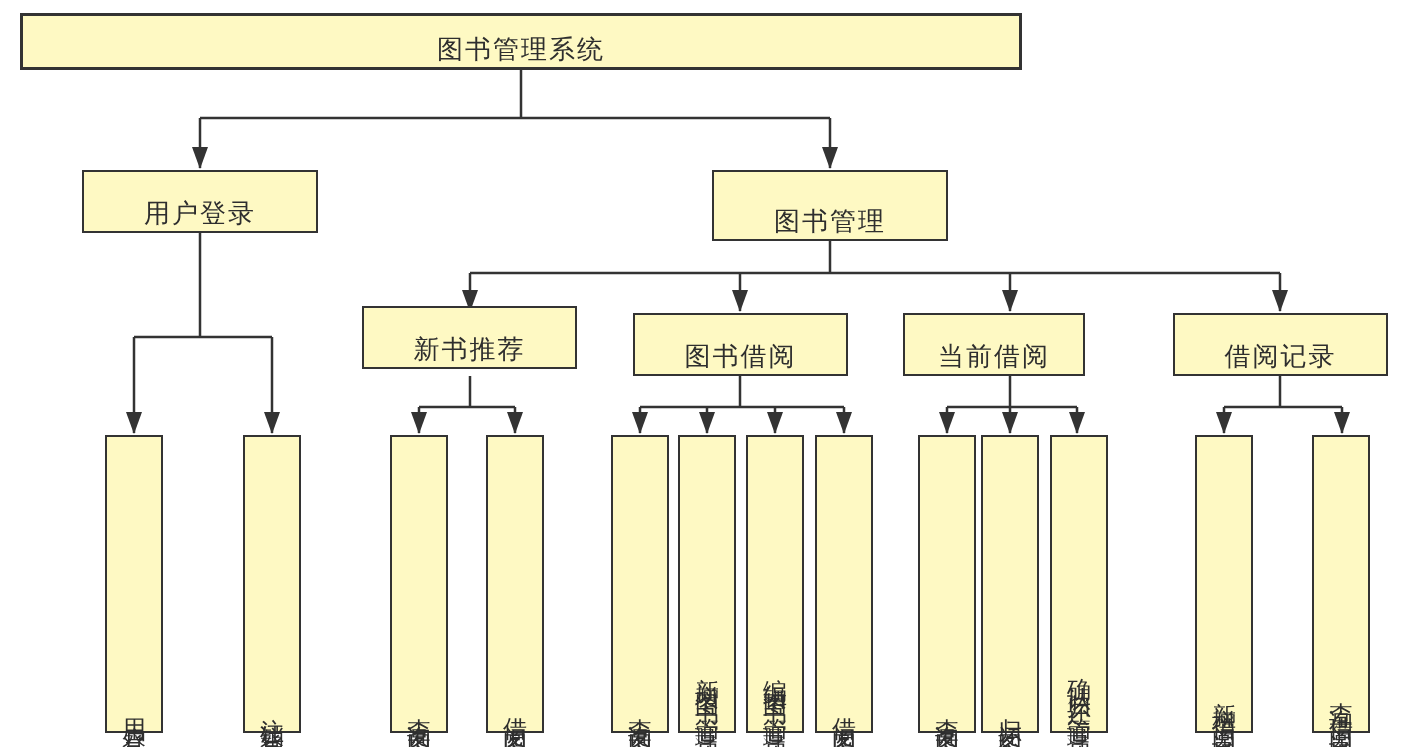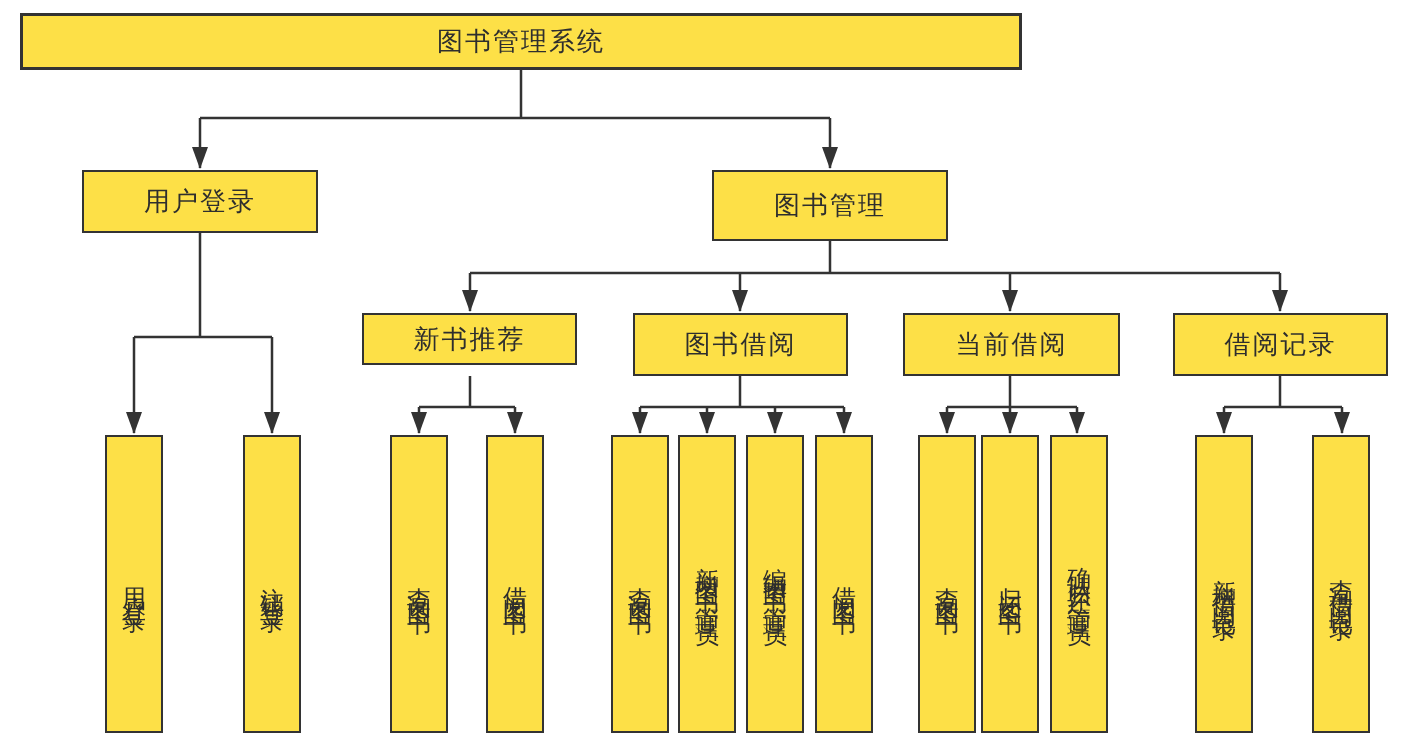"图书管理系统" .box { align-items: center -> flex-end; background: #fde047 -> #fef9c3 }
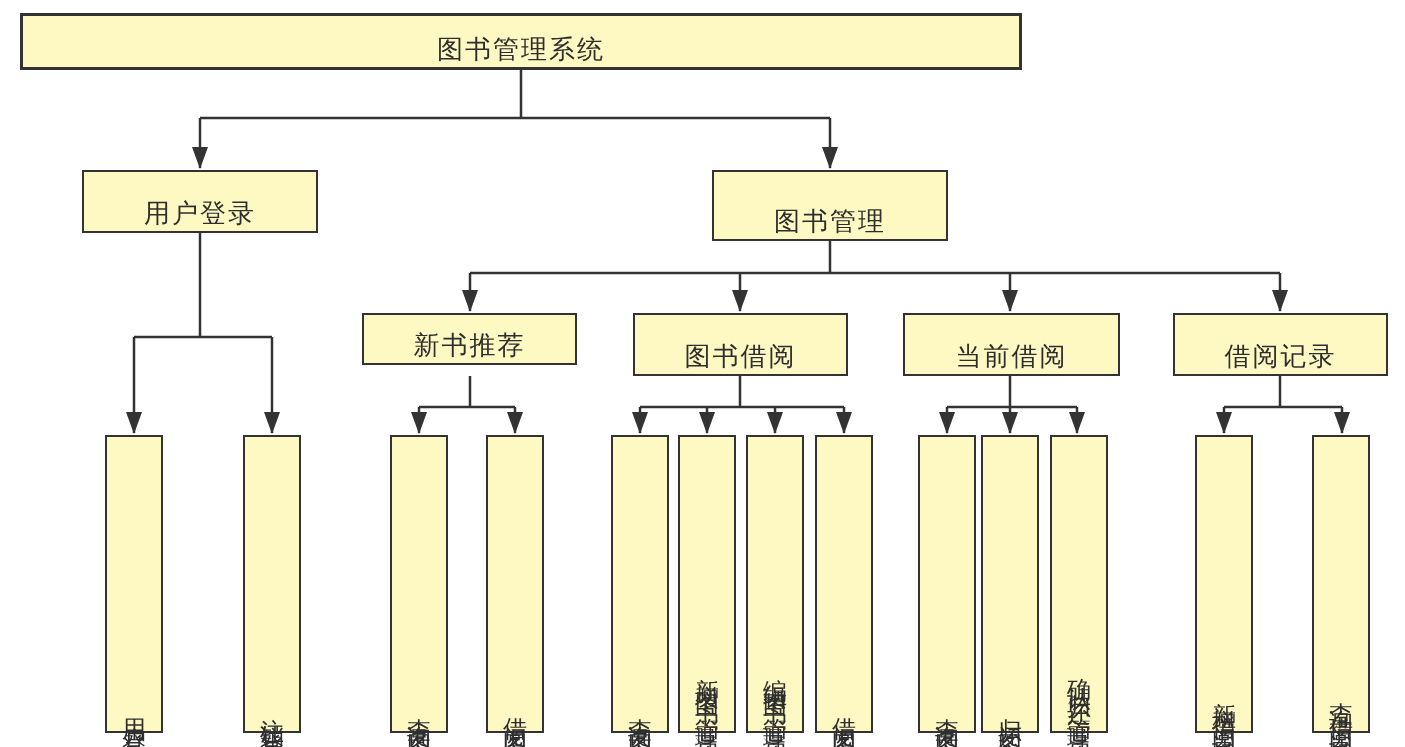"新书推荐" div.box { height: 52px -> 63px; top: 313px -> 306px }
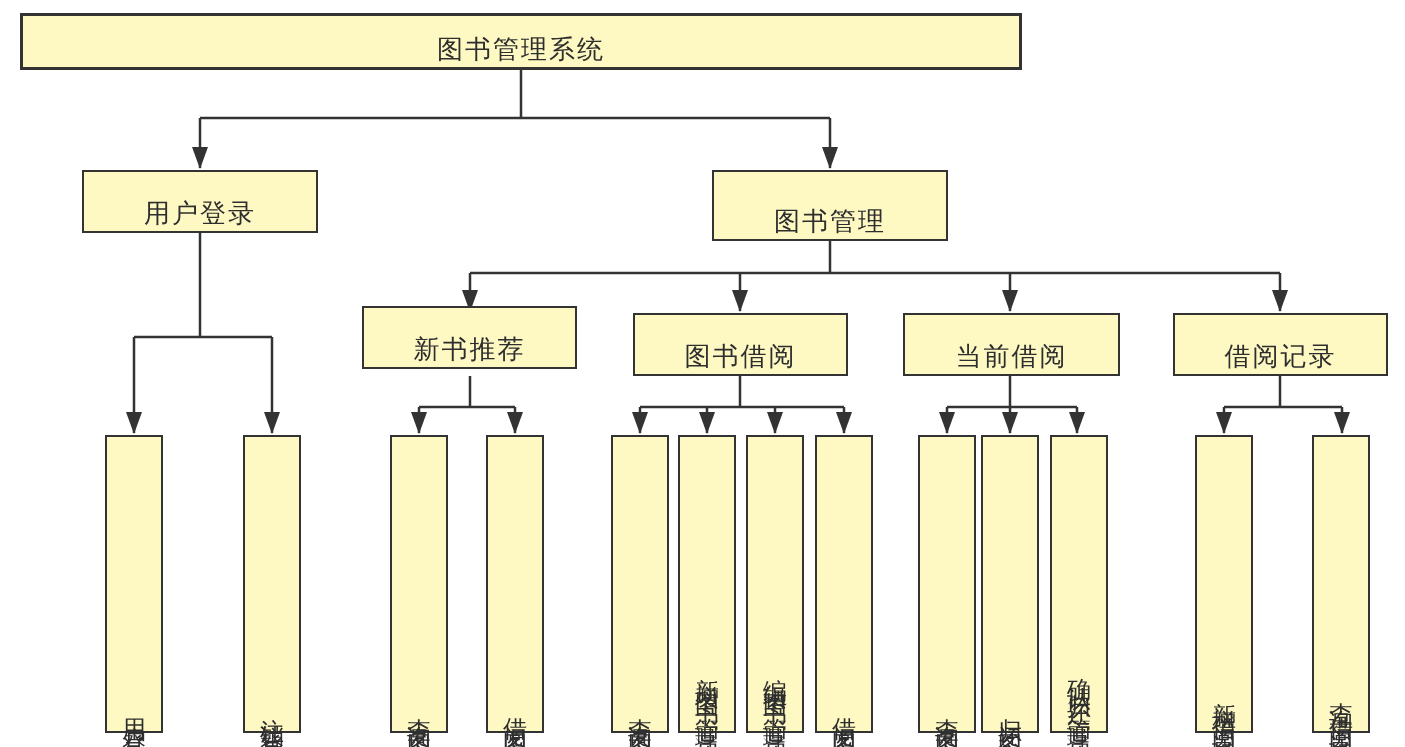"当前借阅" div.box { width: 217px -> 182px }
